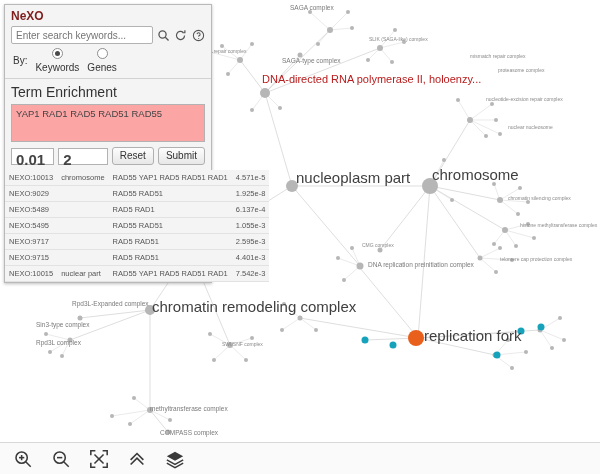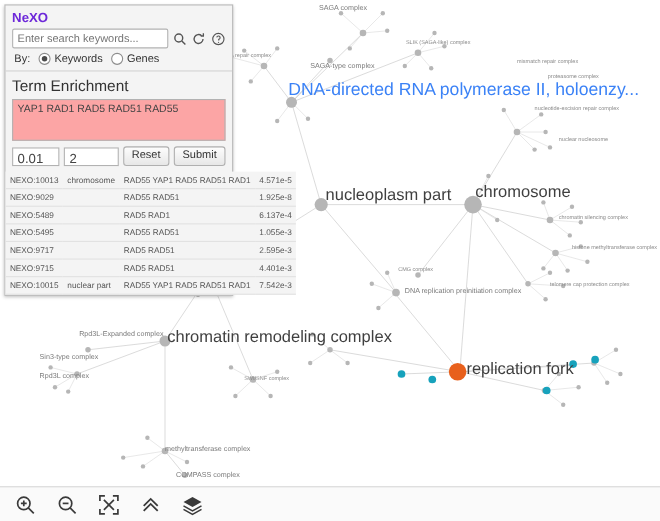"NeXO" #panel-title { color: #6d28d9 -> #7f1d1d }
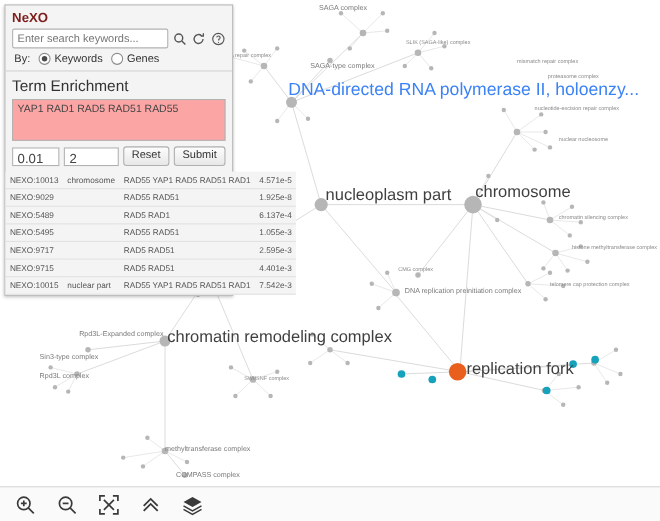"Keywords" .radio-wrap { flex-direction: none -> column }
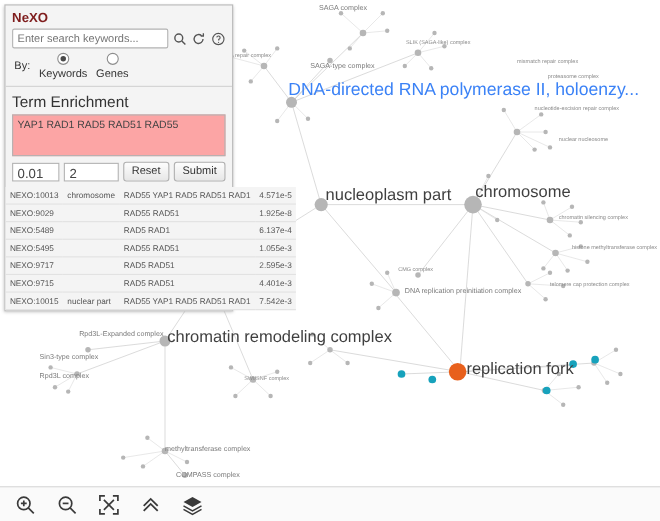"DNA-directed RNA polymerase II," .node-label.big { color: #3b82f6 -> #b91c1c; font-size: 16px -> 11px }
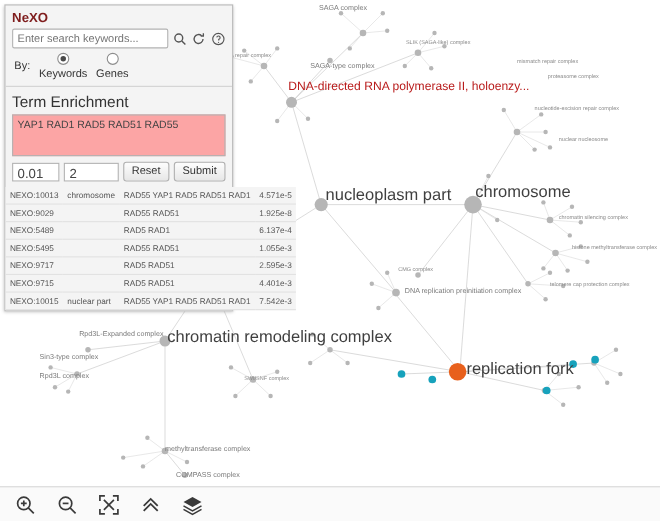"0.01" .param-input { font-size: 12px -> 15px; font-weight: none -> bold }
